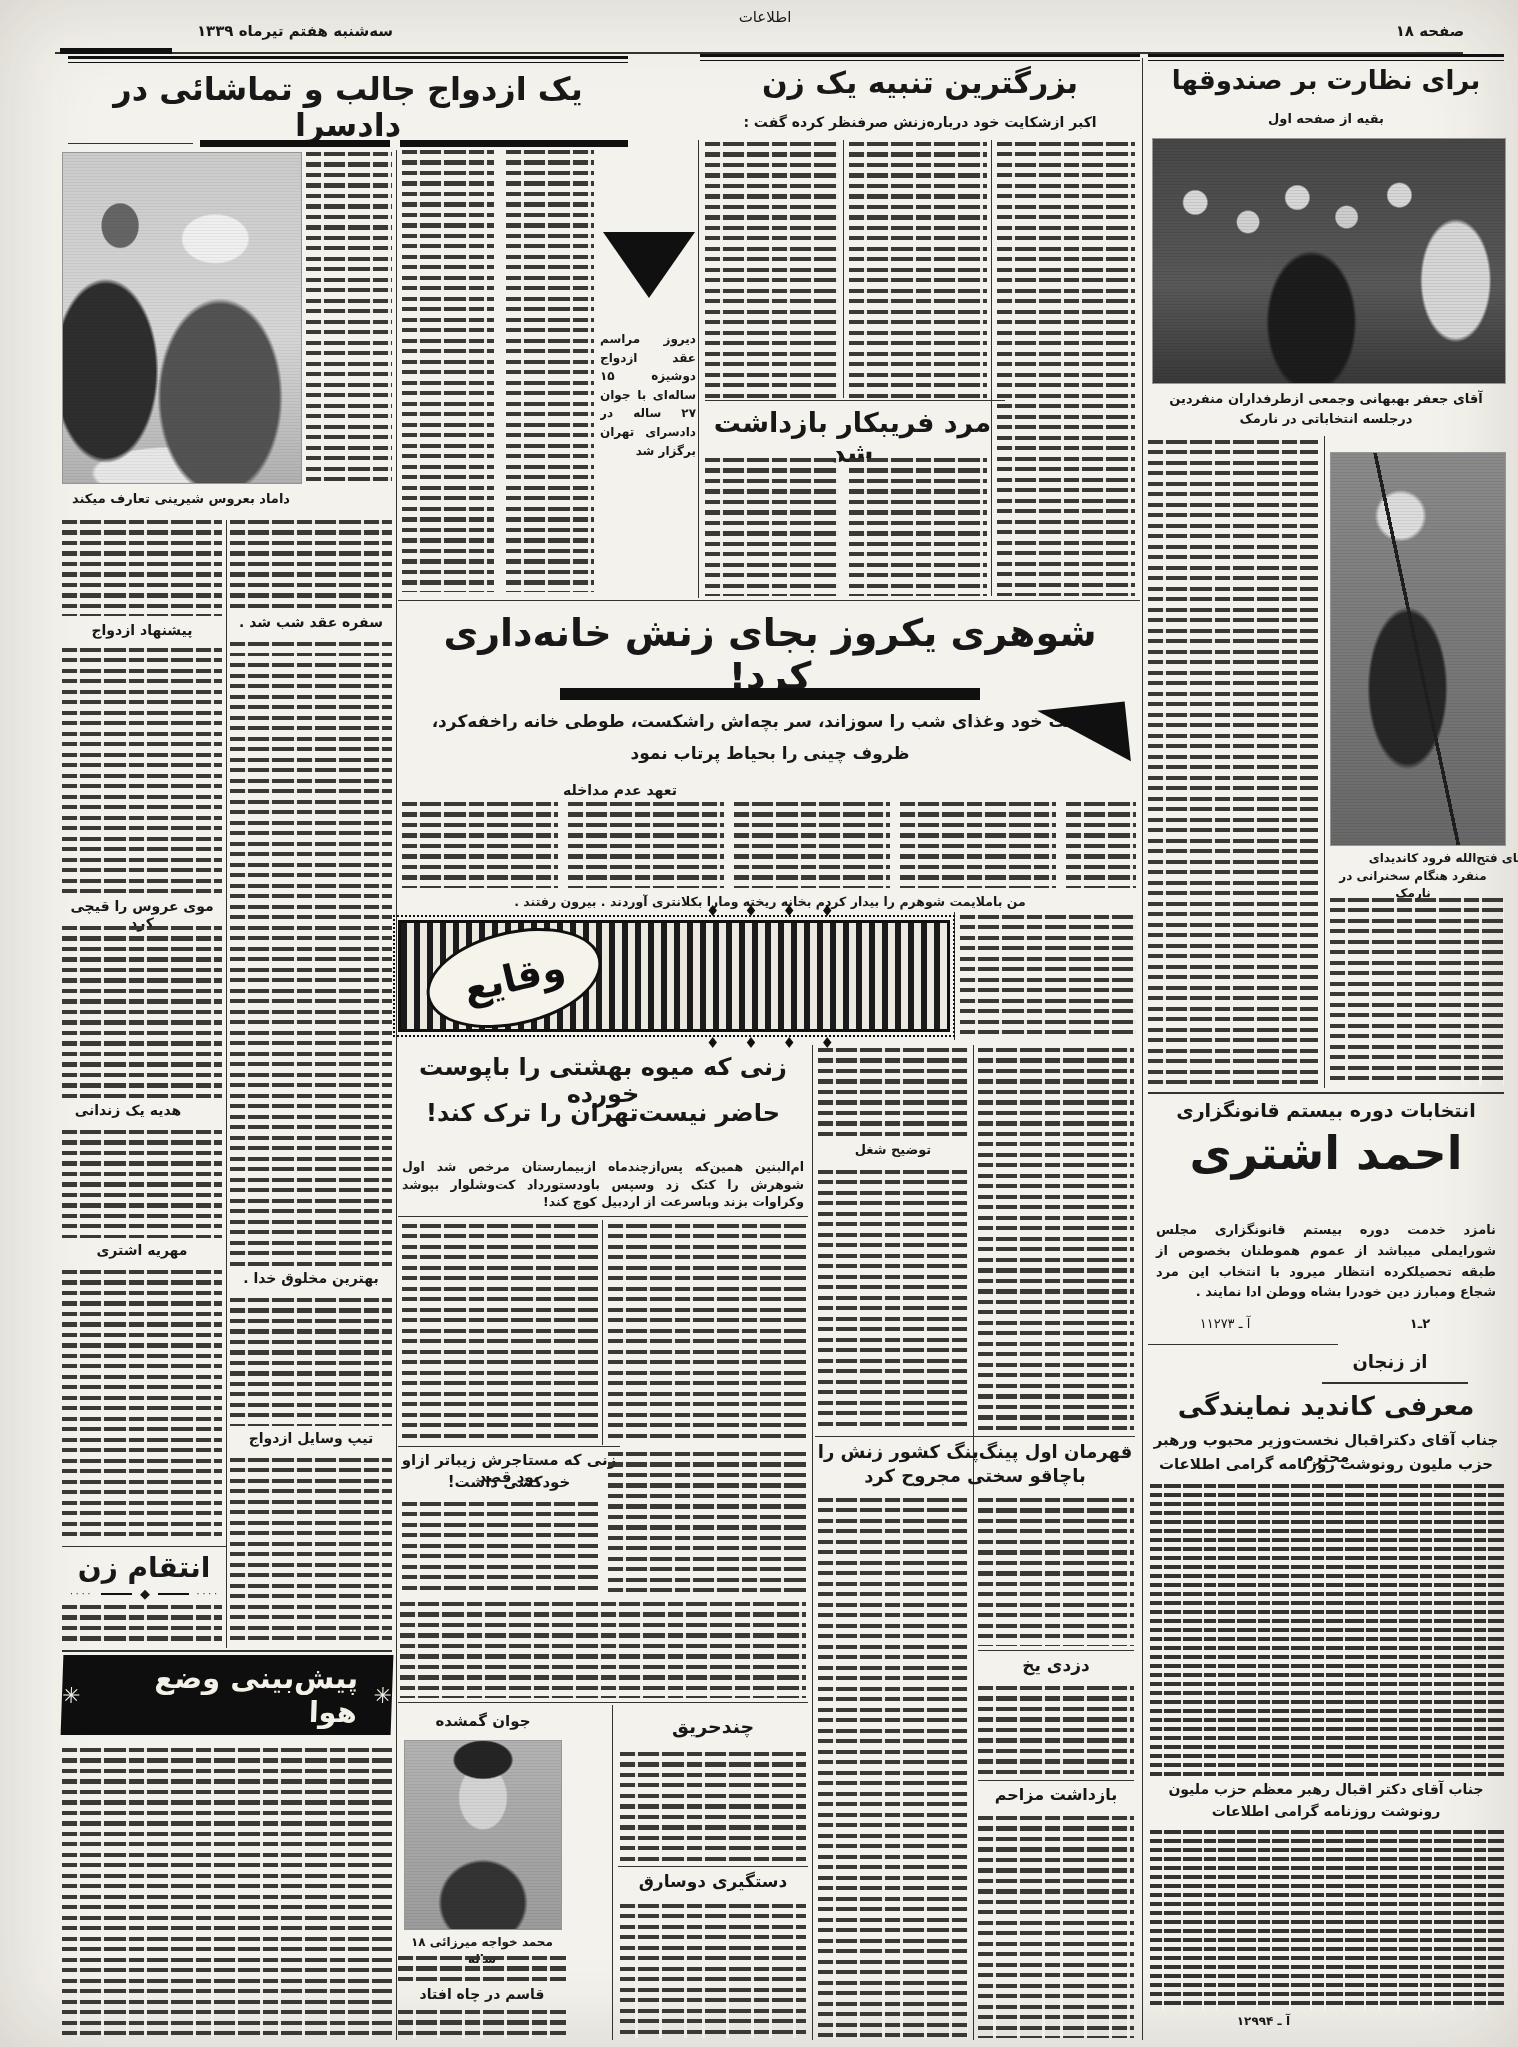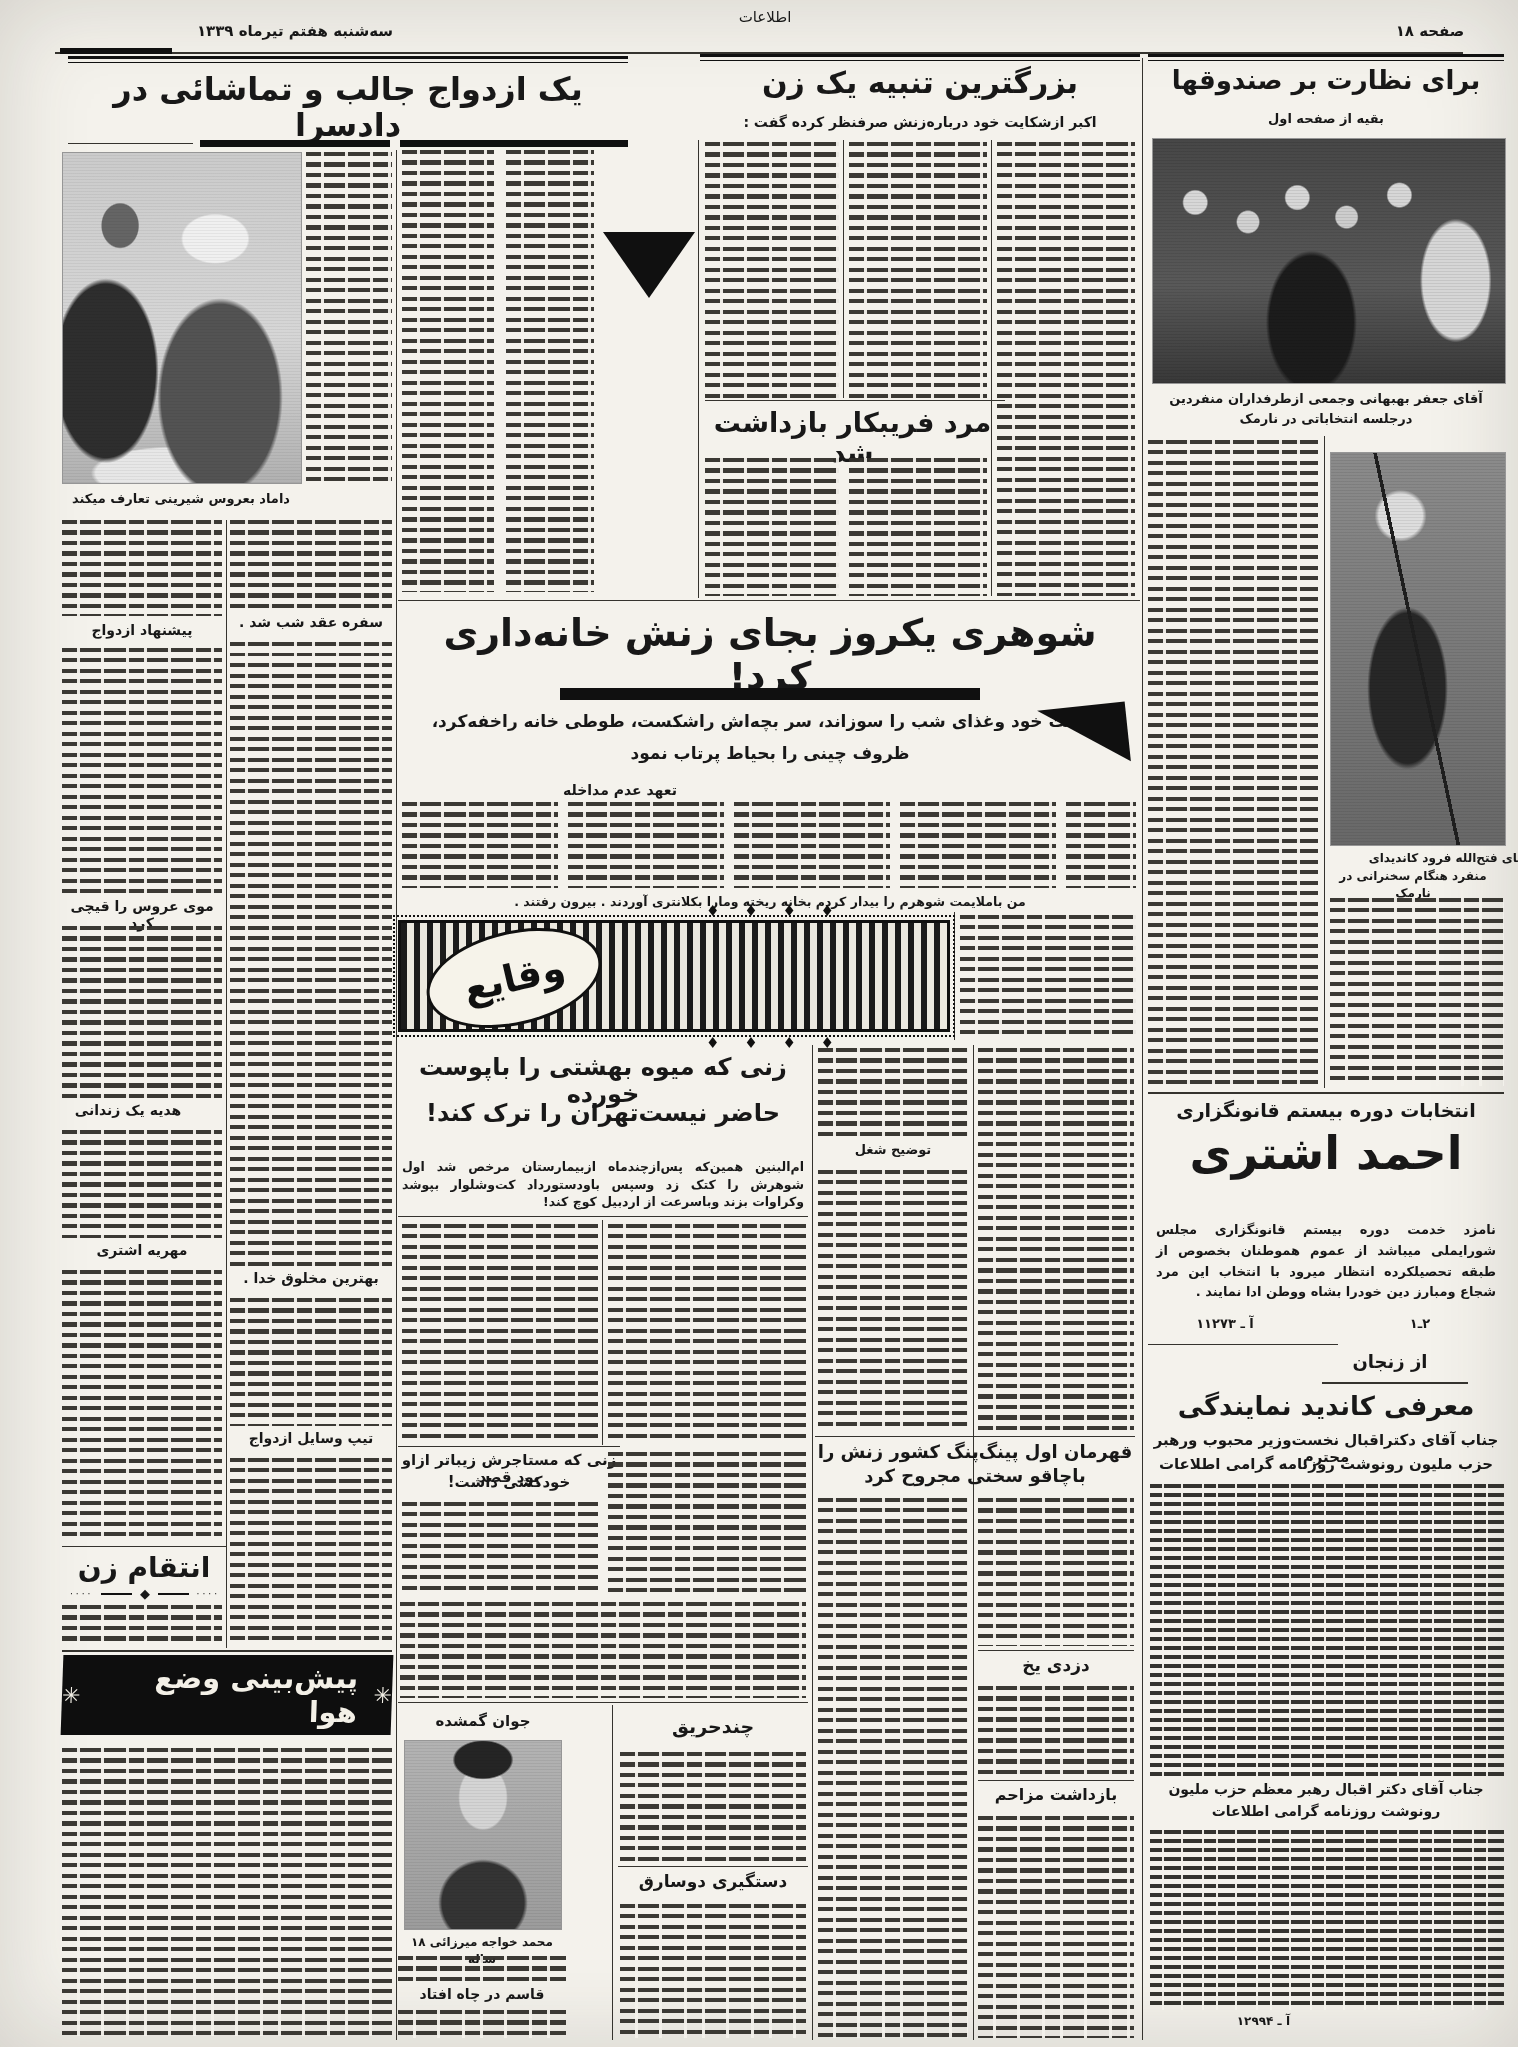"دیروز مراسم عقد ازدواج دوشیزه" div.abs { html: none -> <div>دیروز مراسم عقد ازدواج دوشیزه ۱۵ ساله‌ای با جوان ۲۷ ساله در دادسرای تهران برگزار شد</div> }
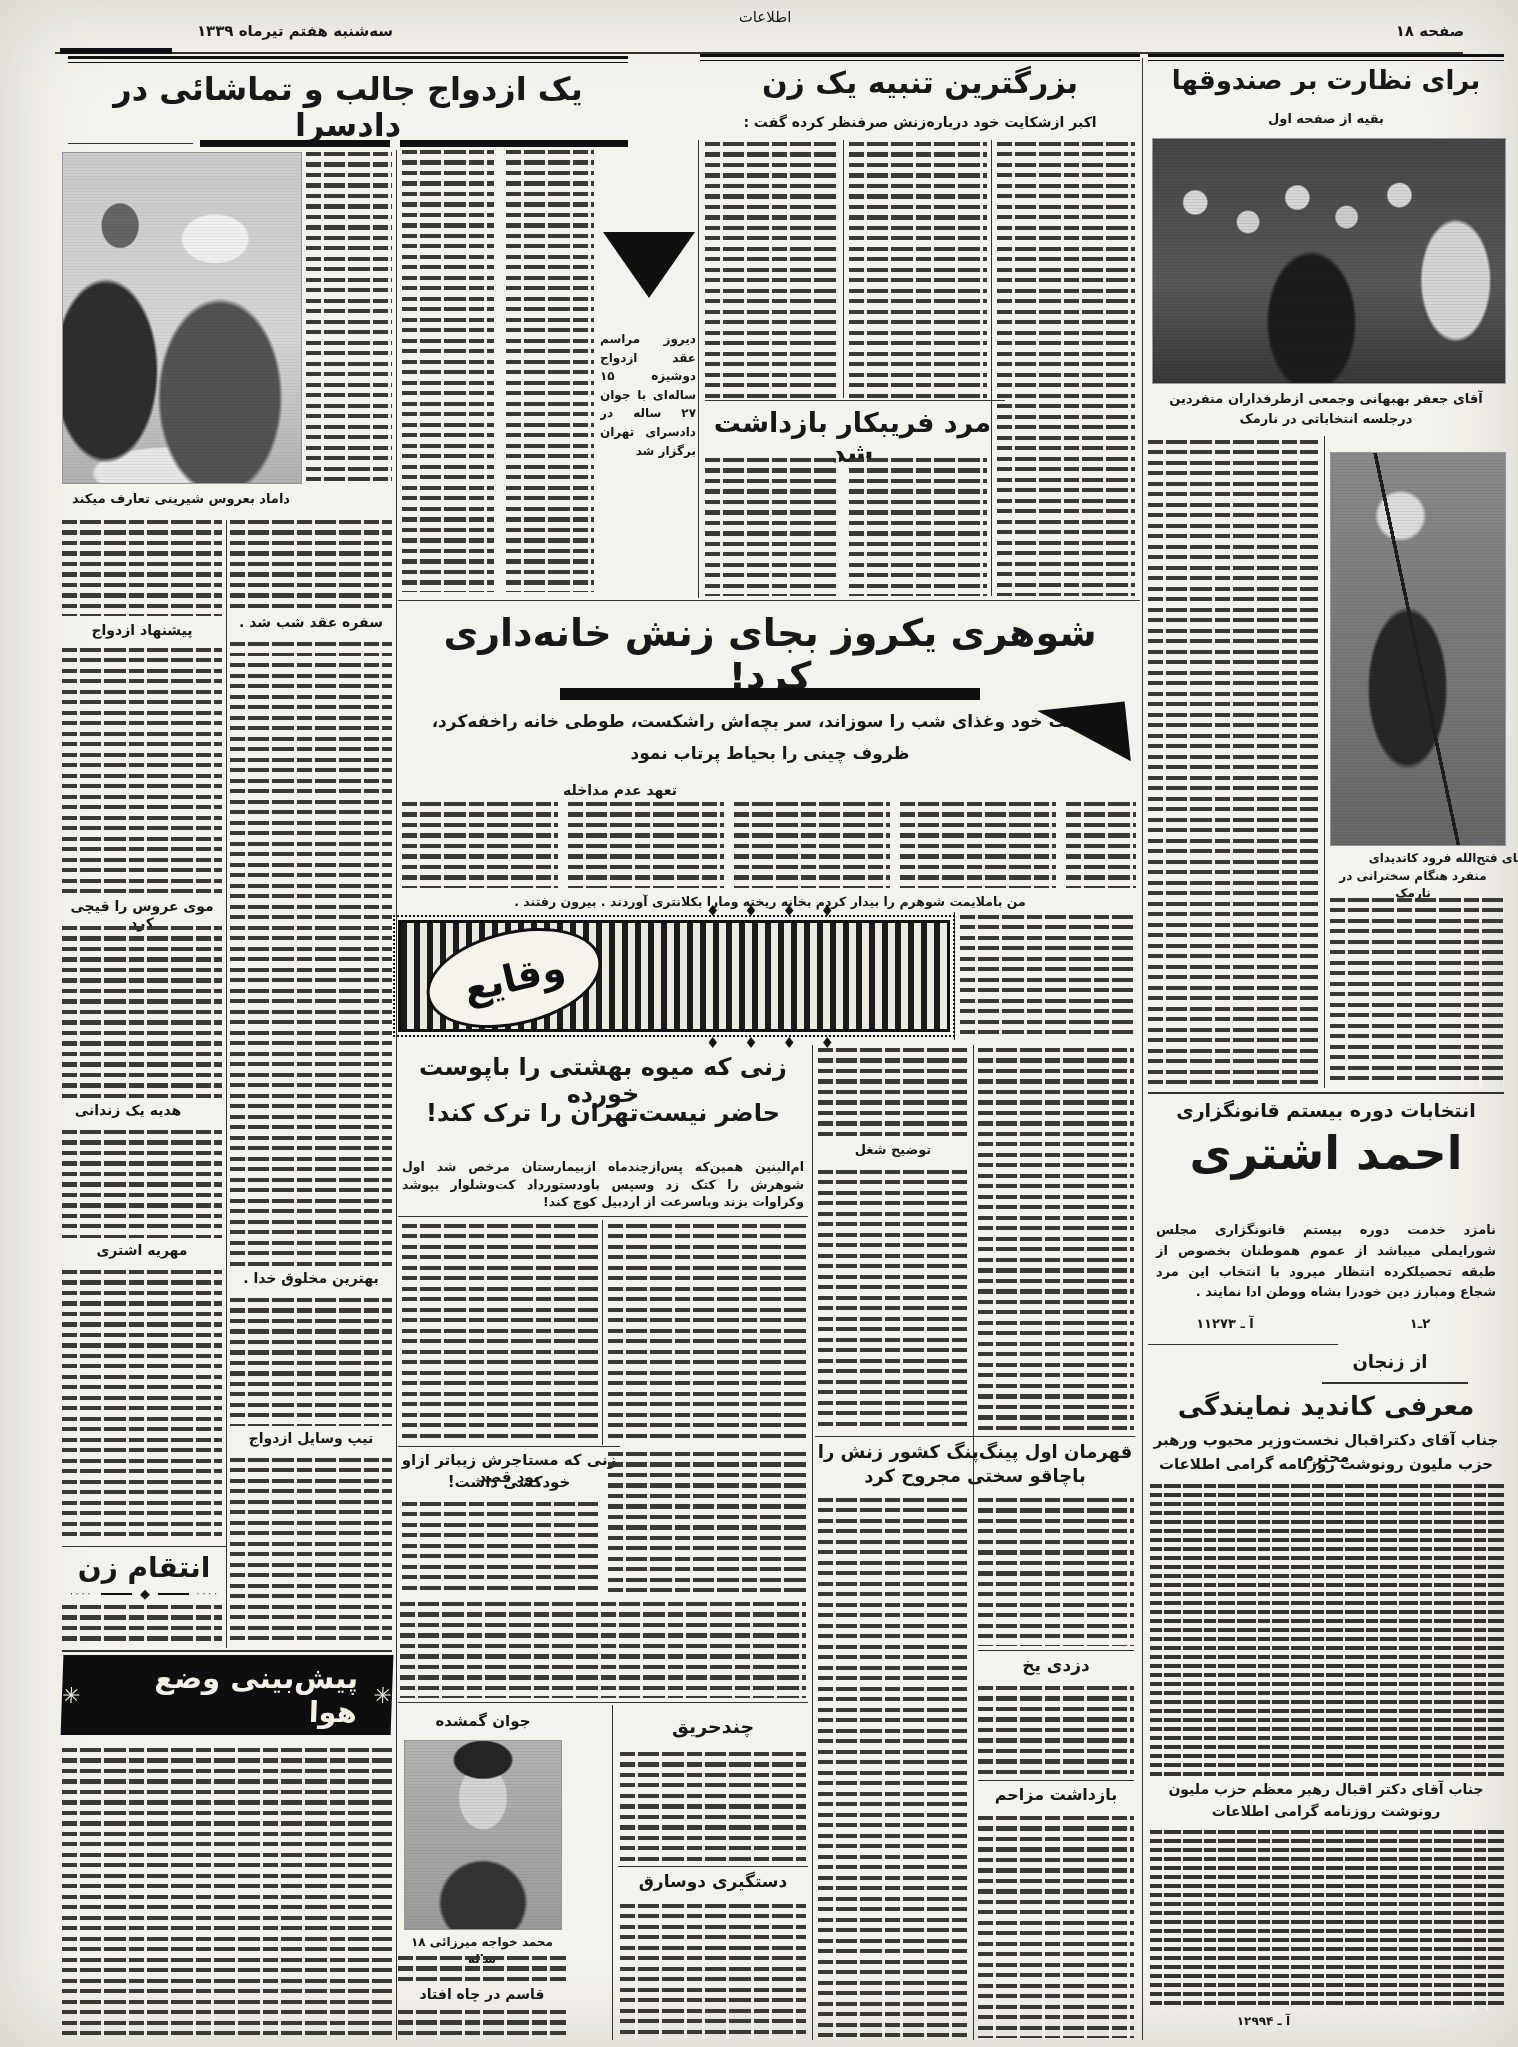"آ ـ ۱۱۲۷۳" div.abs { font-weight: bold -> normal }
